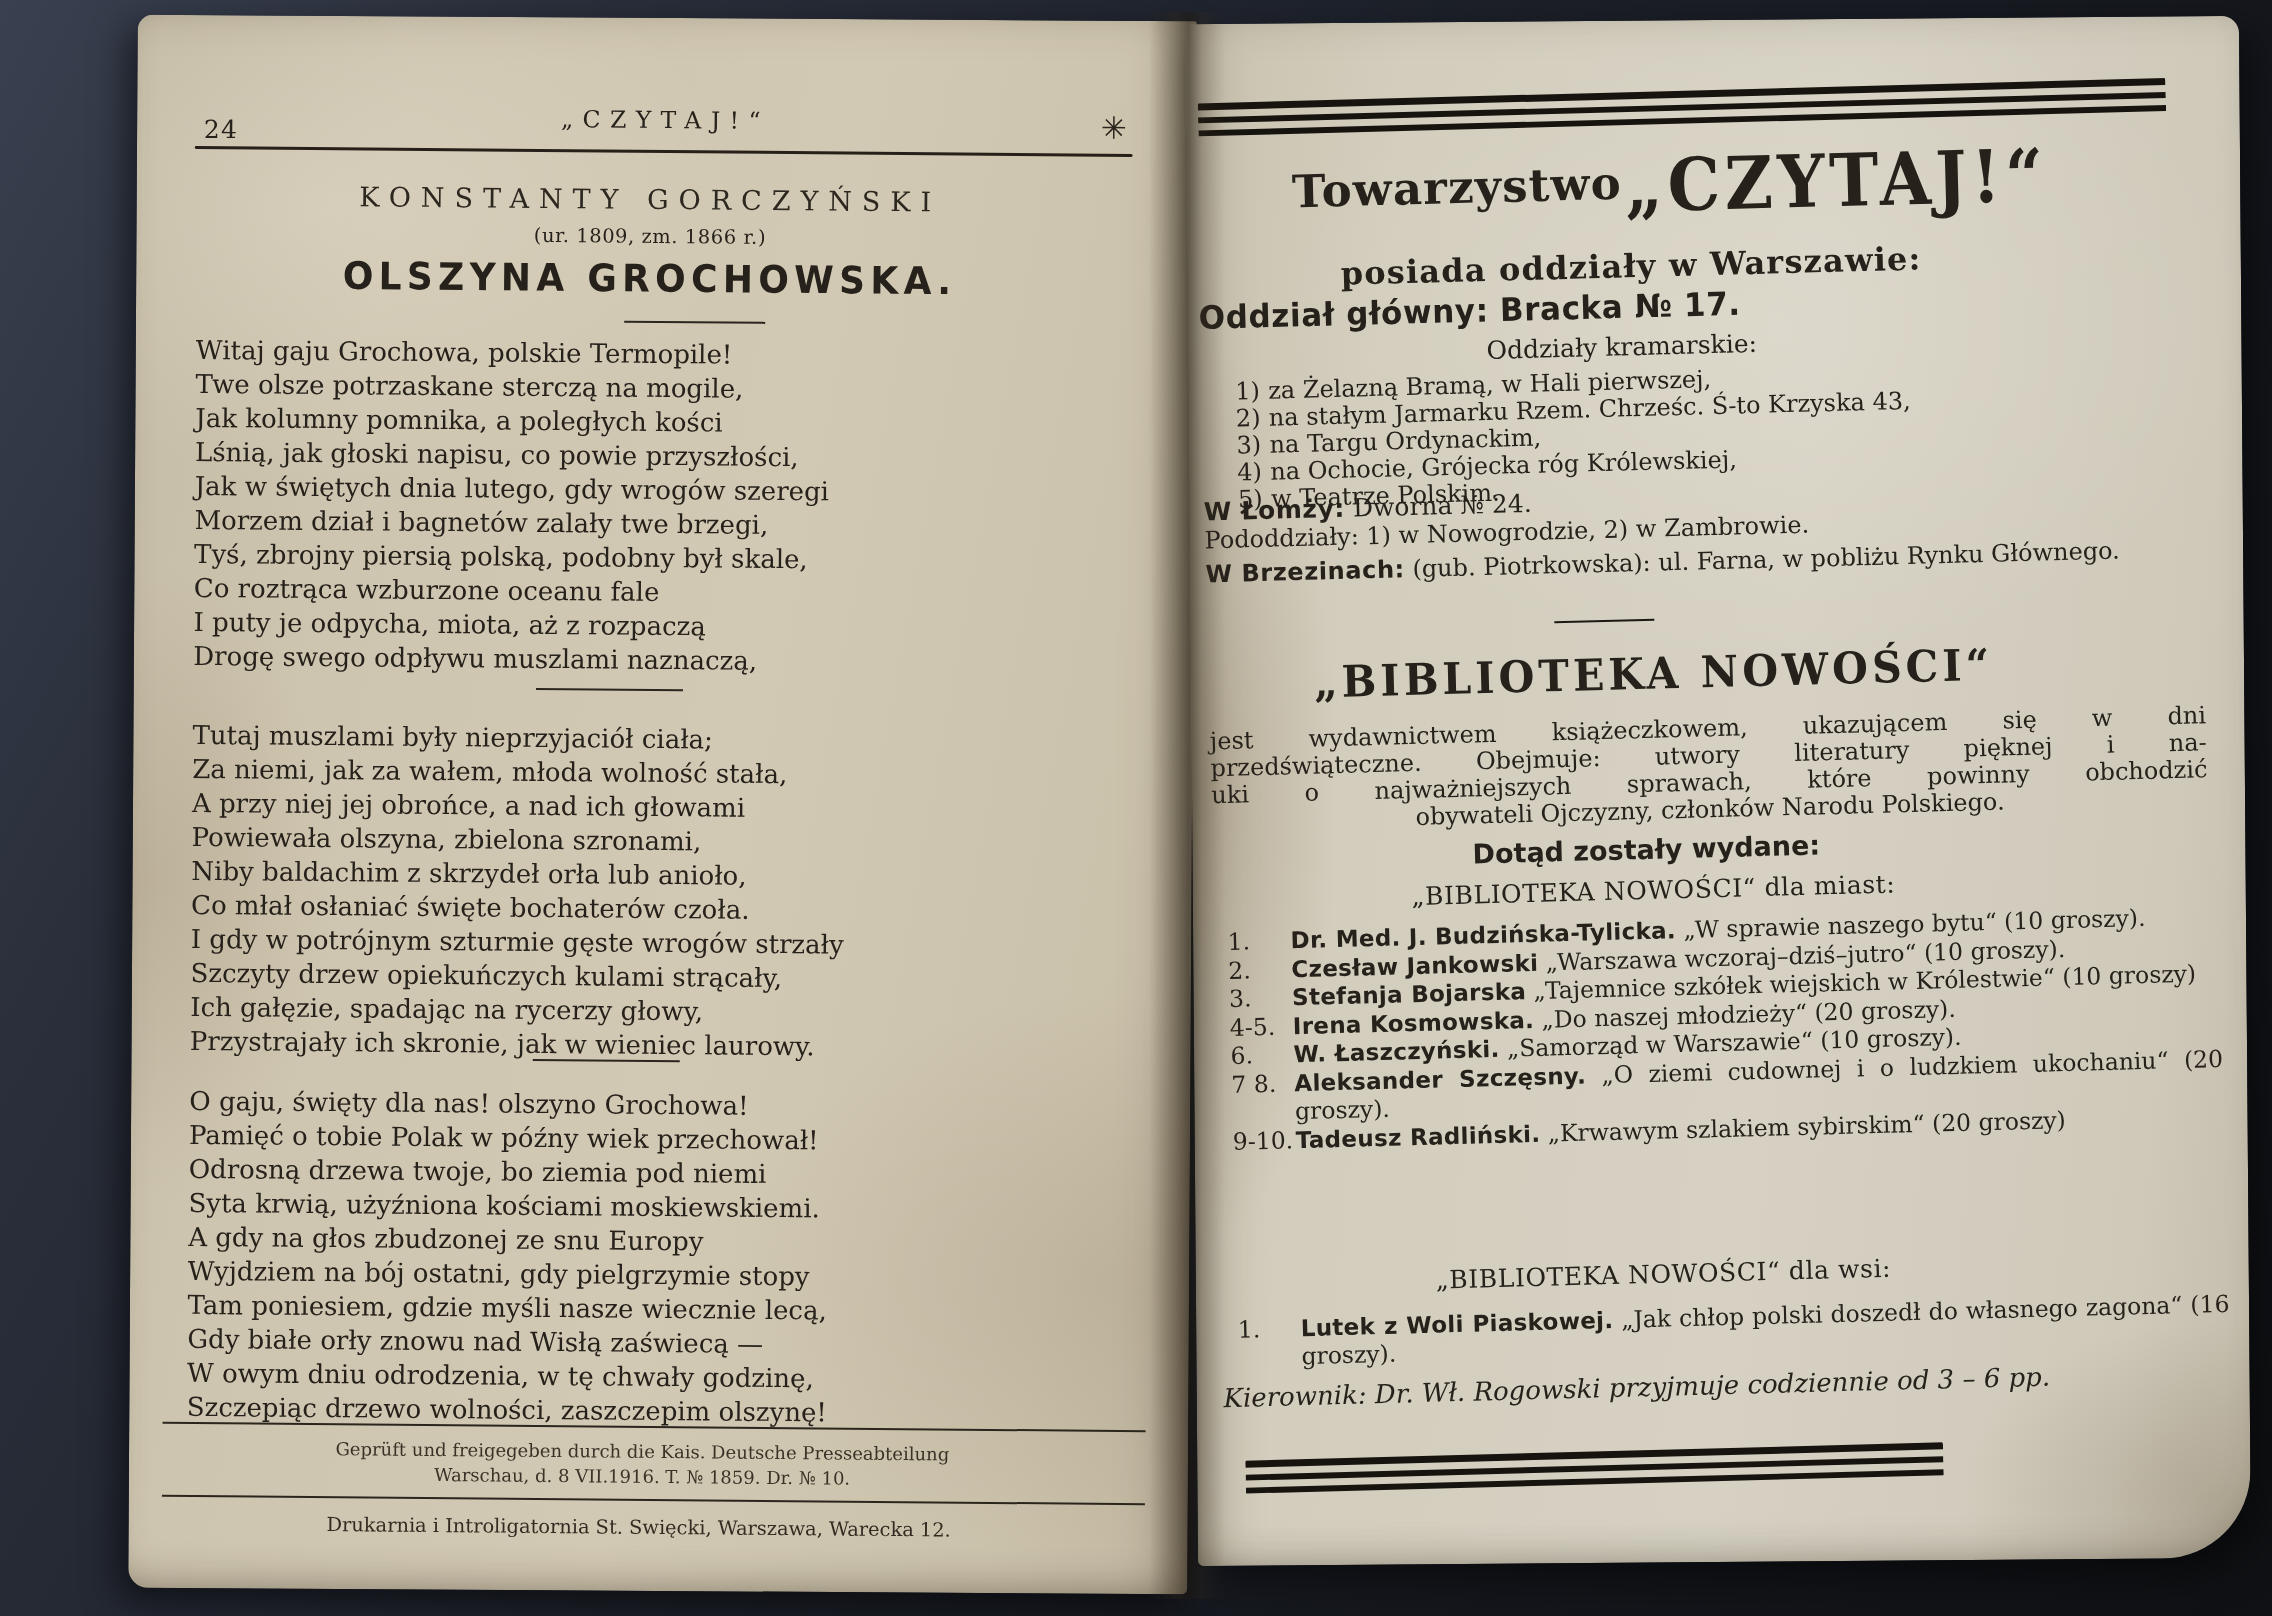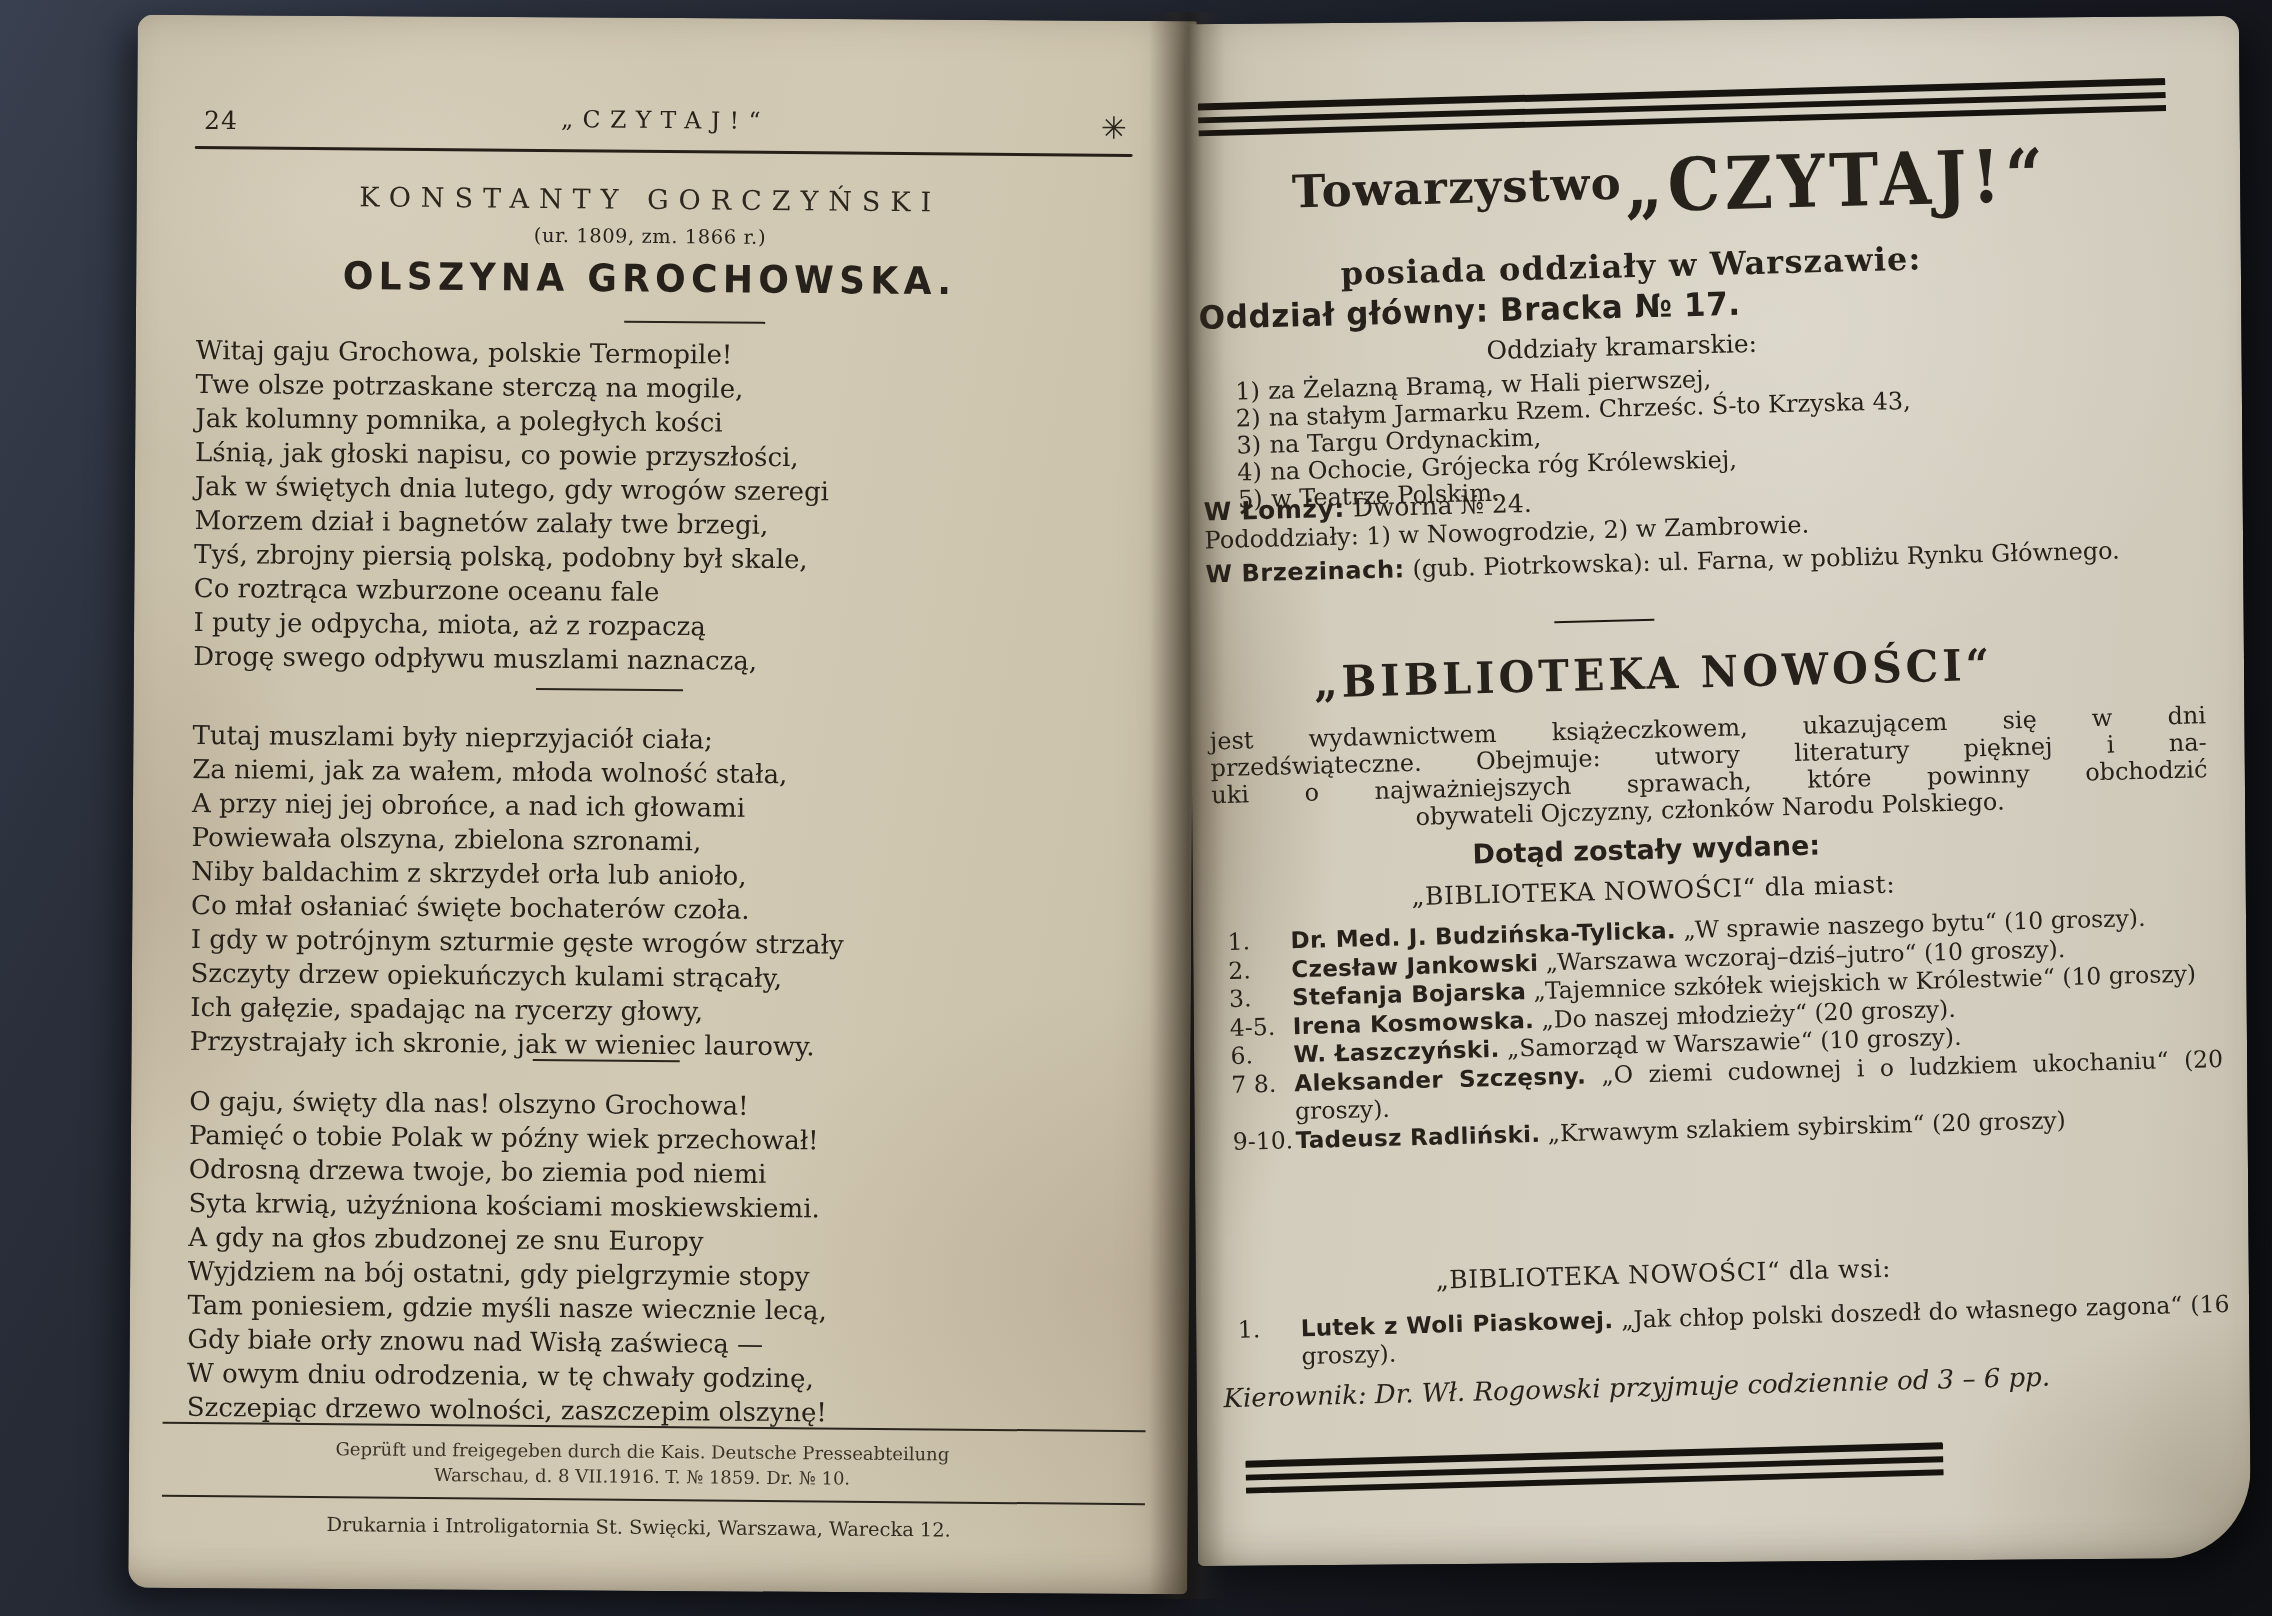"24" .pgnum { top: 4px -> 13px }
